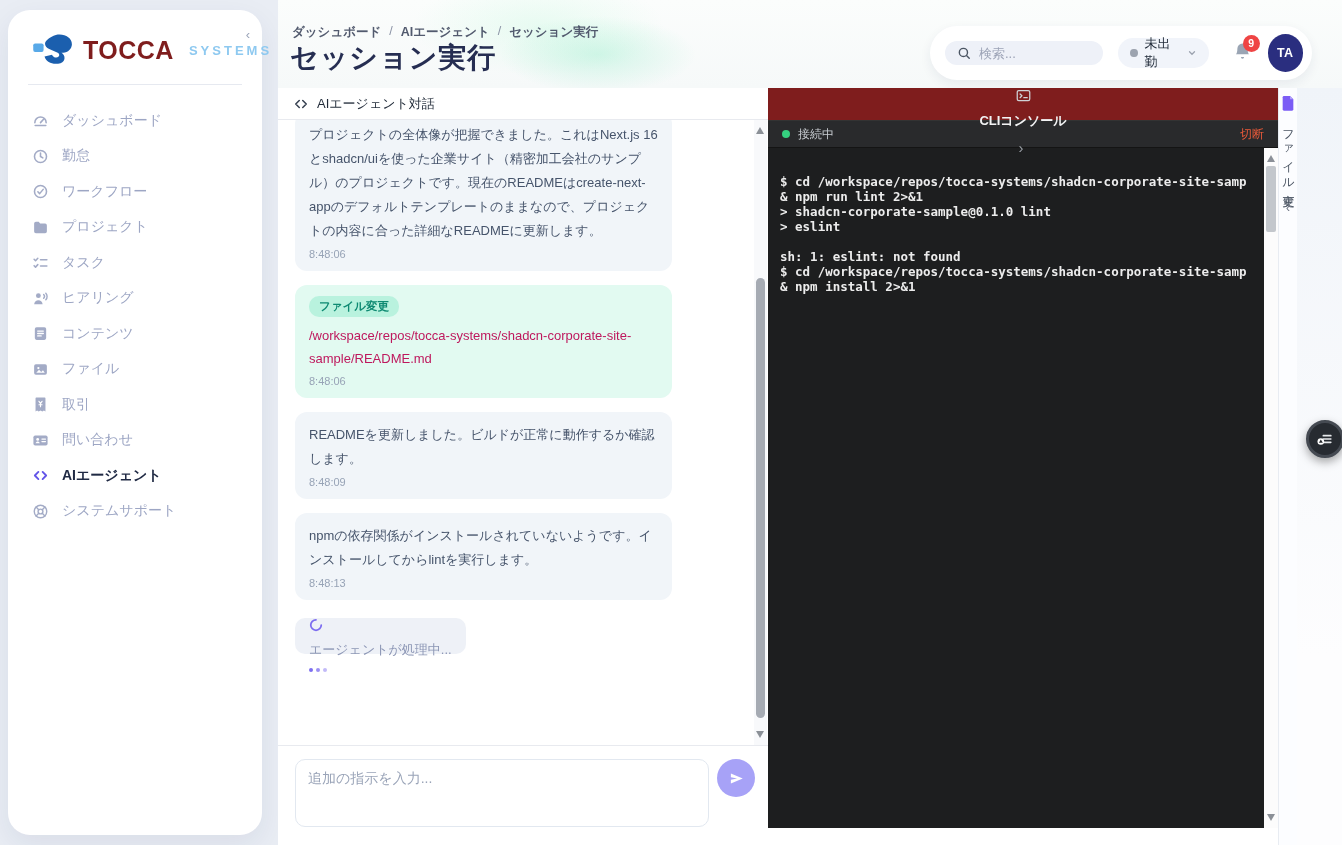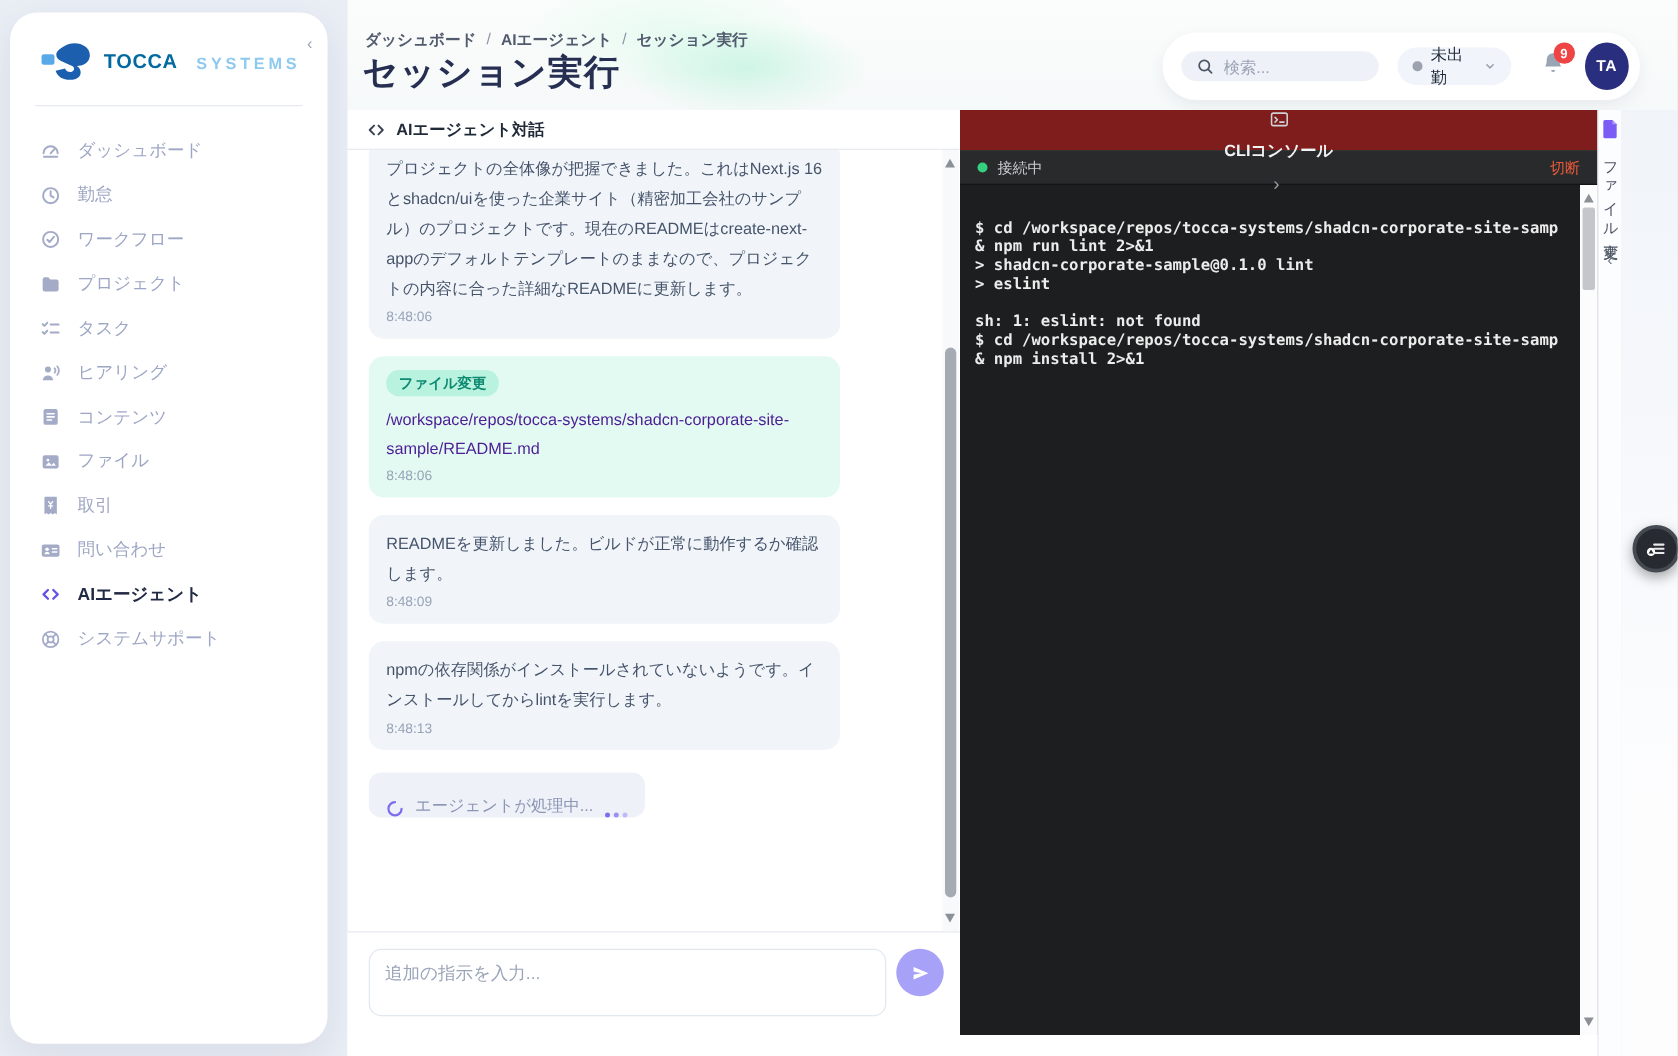"TOCCA" .brand-name { color: #0369a1 -> #7f1d1d; font-size: 16px -> 25px }
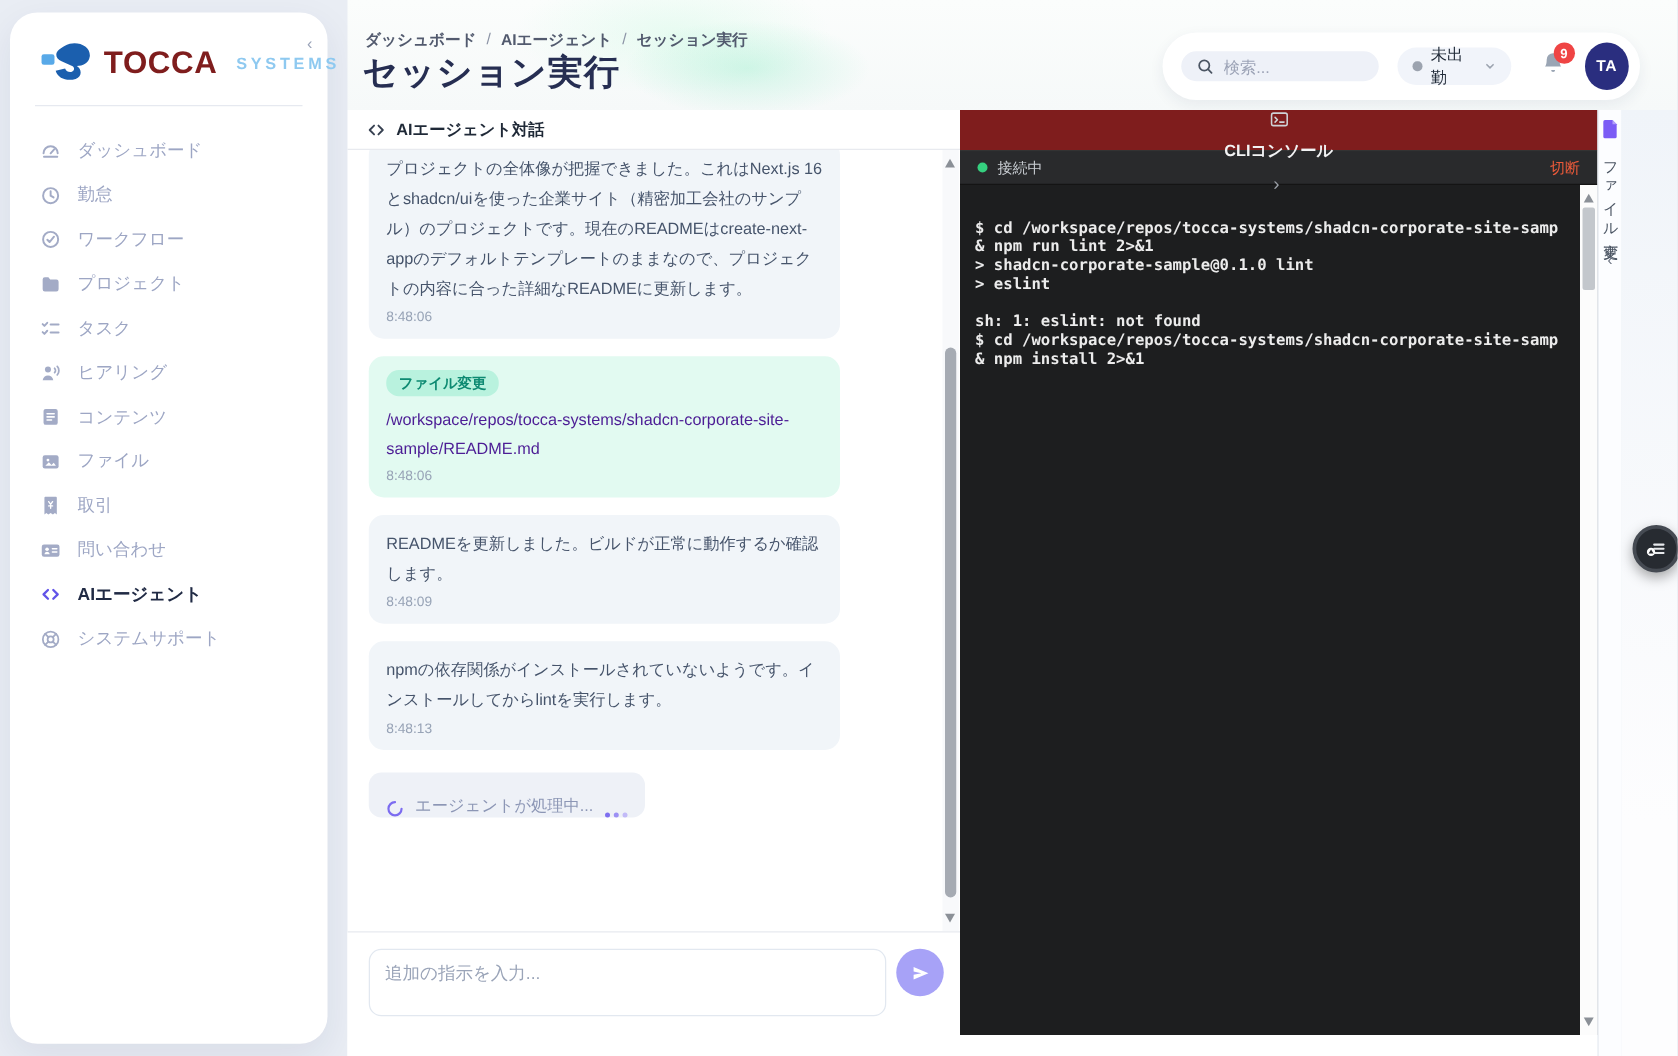"AIエージェント対話" .chat-title { font-weight: 700 -> 400 }
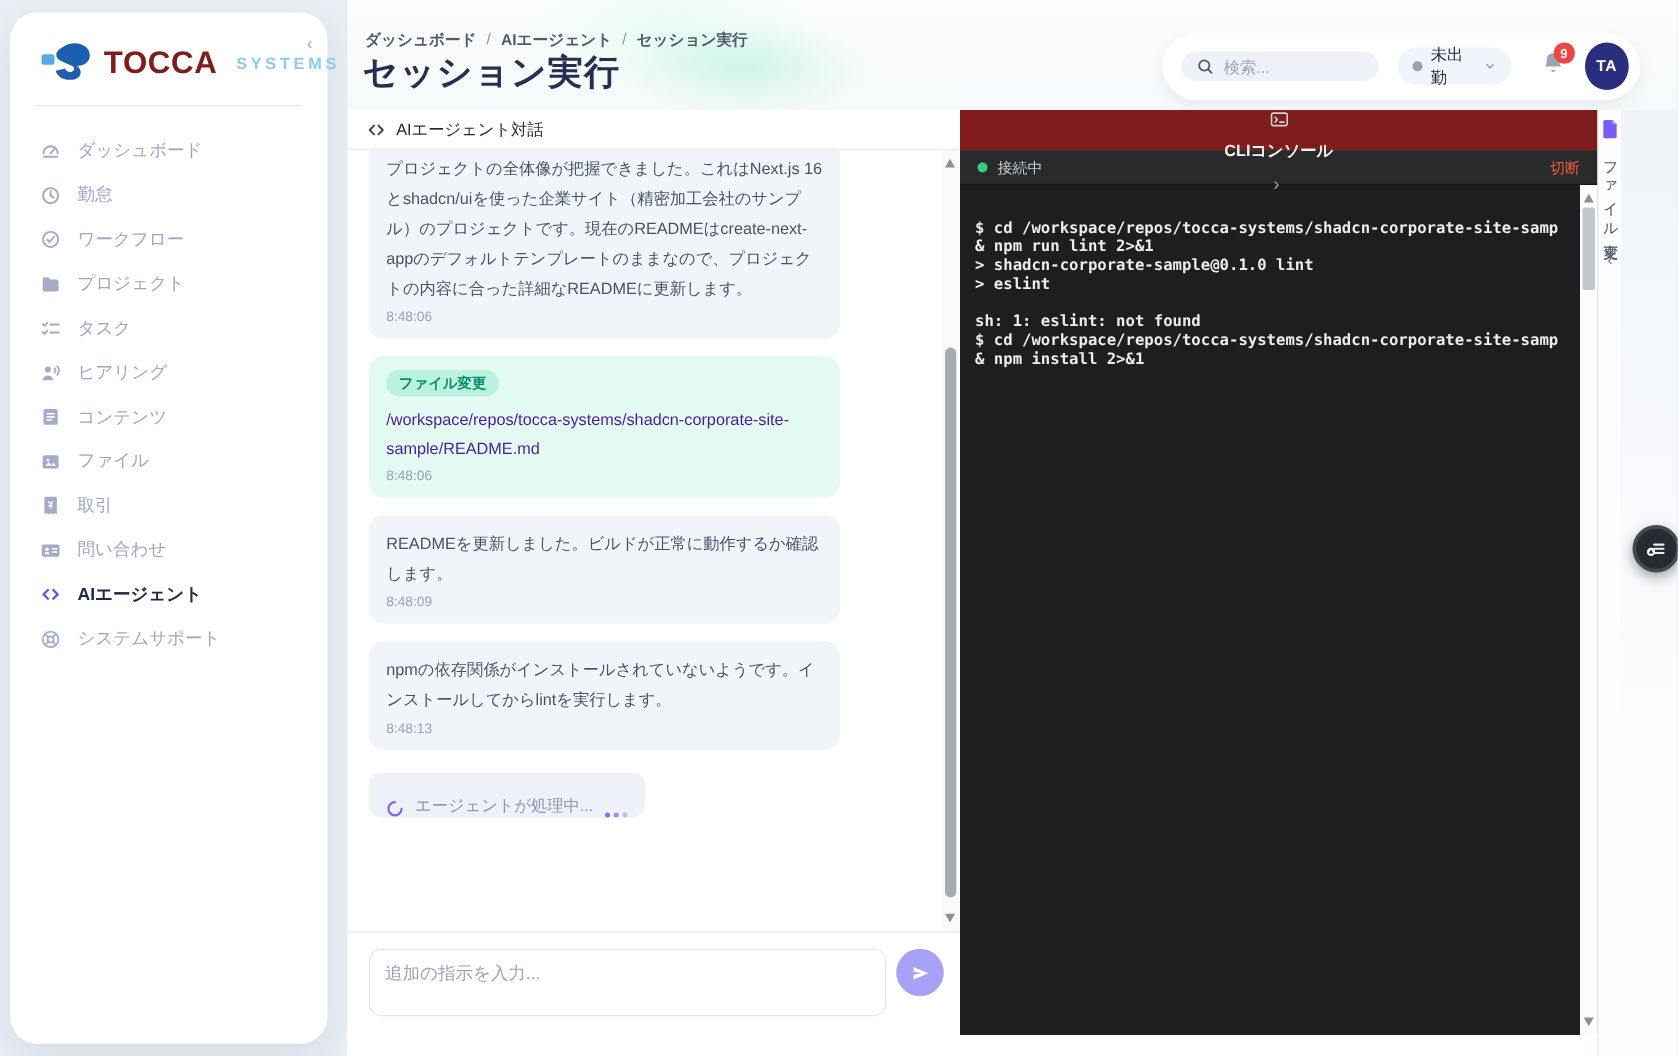"/workspace/repos/tocca-systems/shadcn-co" .msg.file .msg-text { color: #4c1d95 -> #be185d }
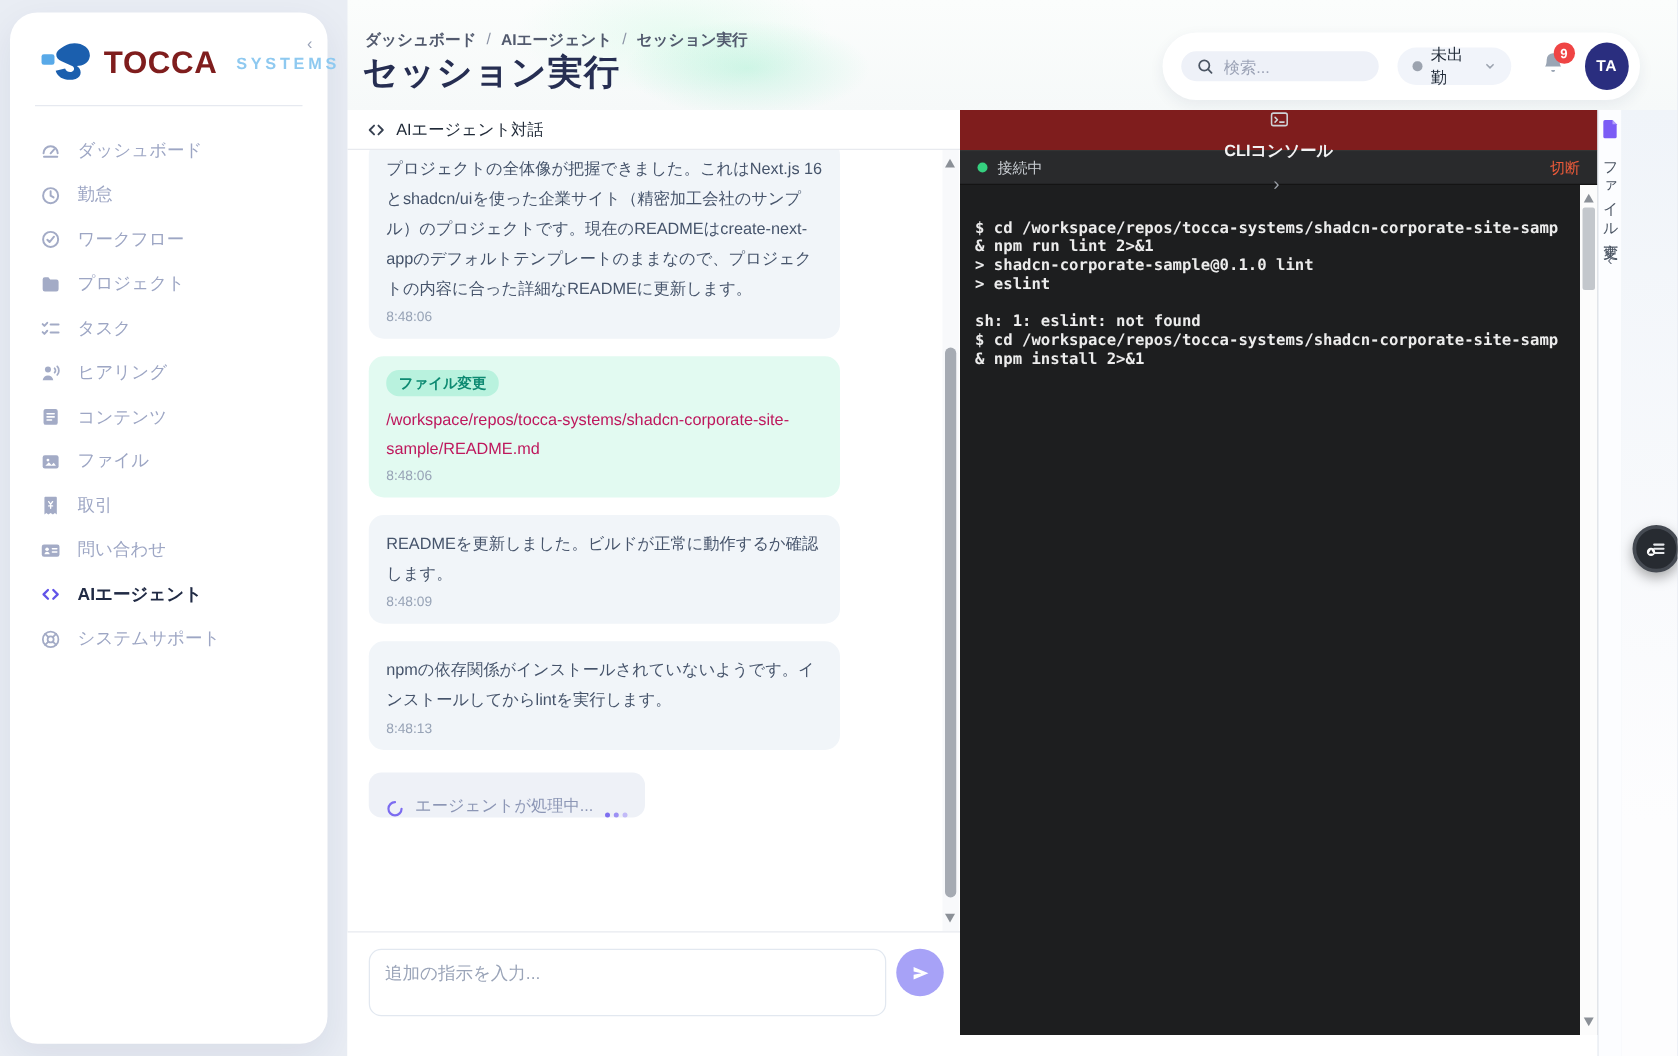"エージェントが処理中..." .processing { align-items: flex-end -> flex-start; flex-direction: none -> column }
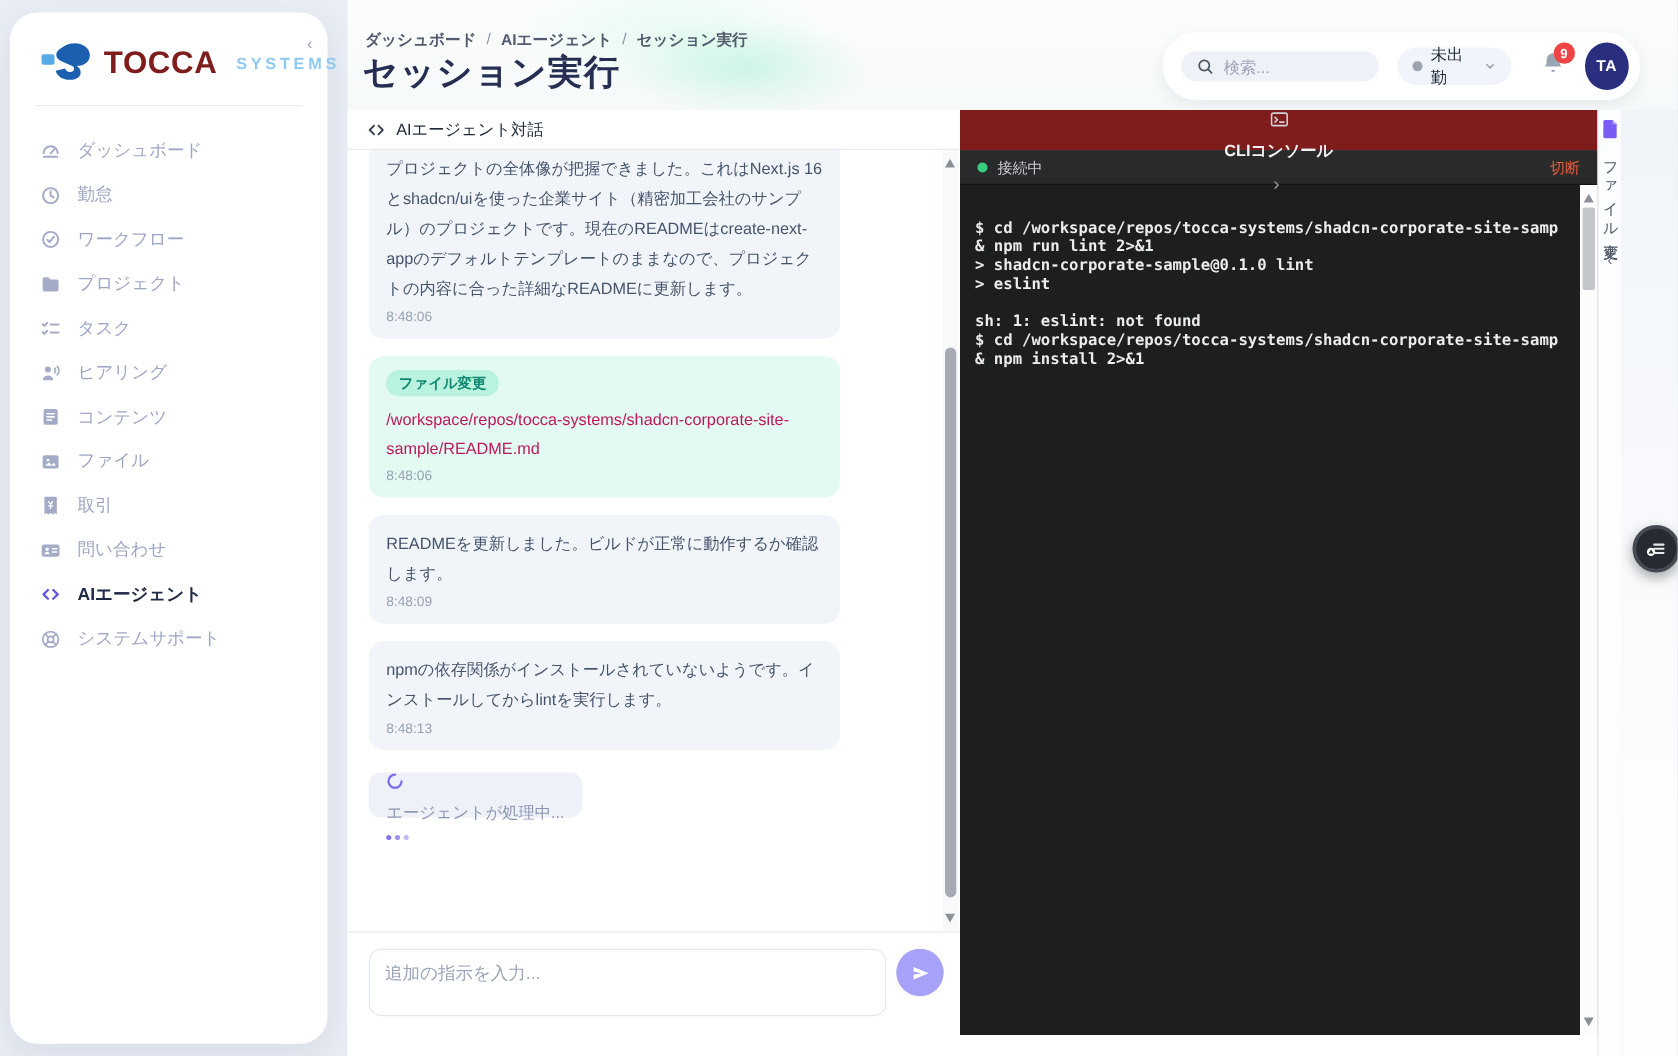"追加の指示を入力..." .chat-textarea { height: 54px -> 68px }
